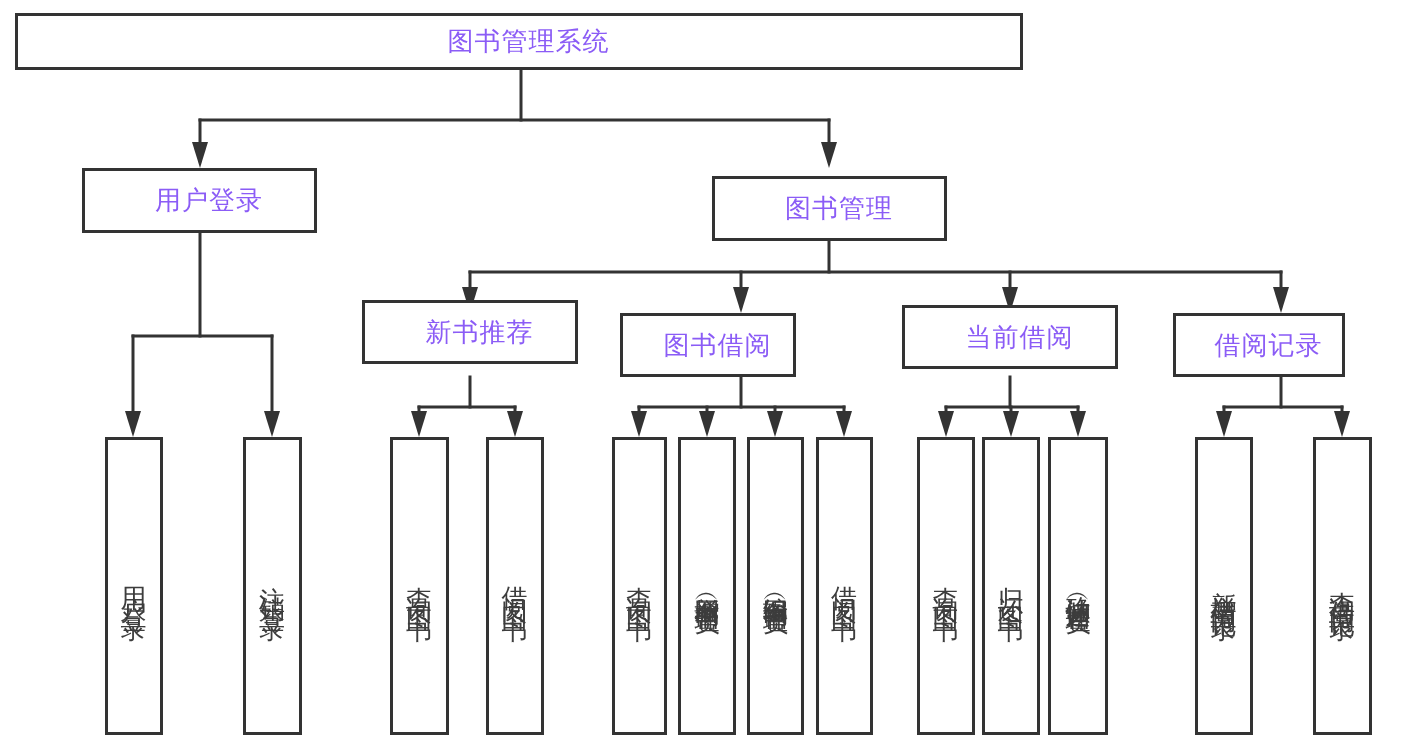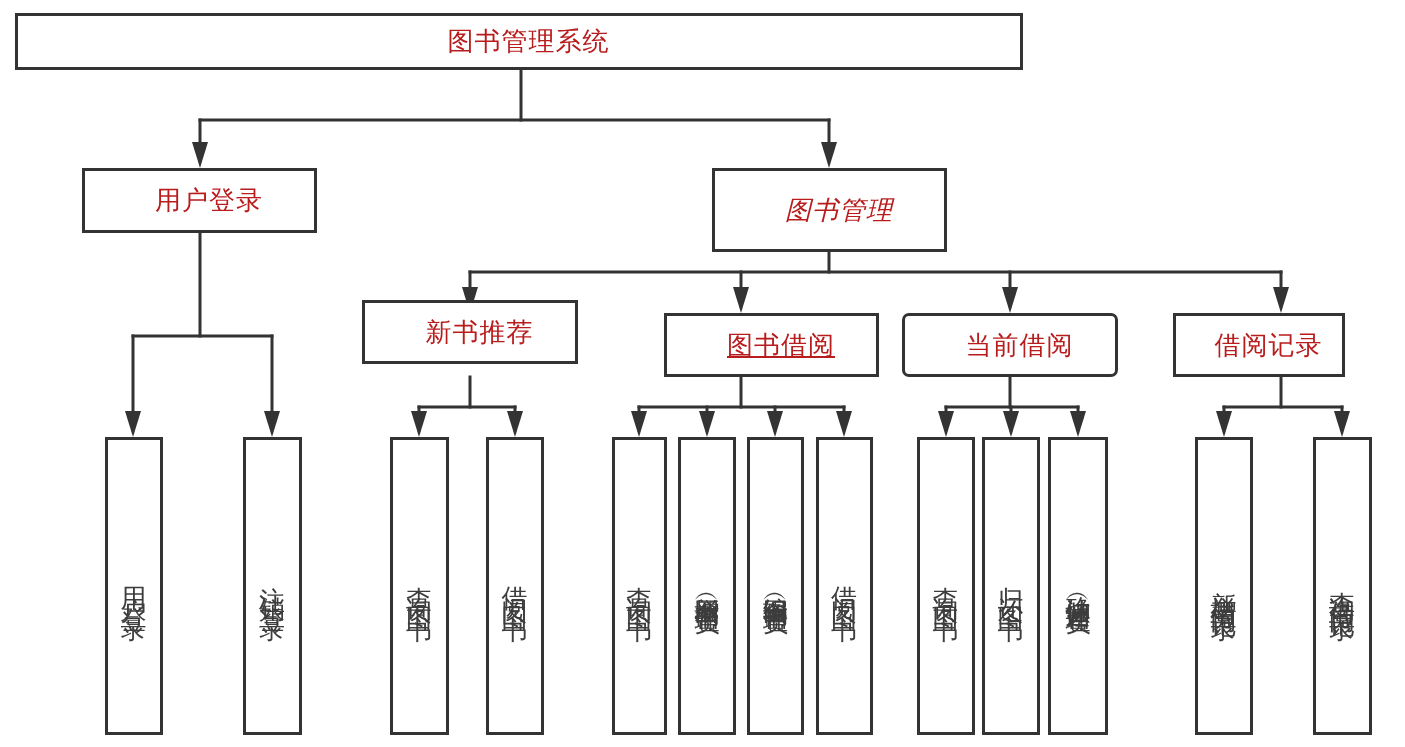"图书管理系统" .node { color: #b91c1c -> #8b5cf6 }
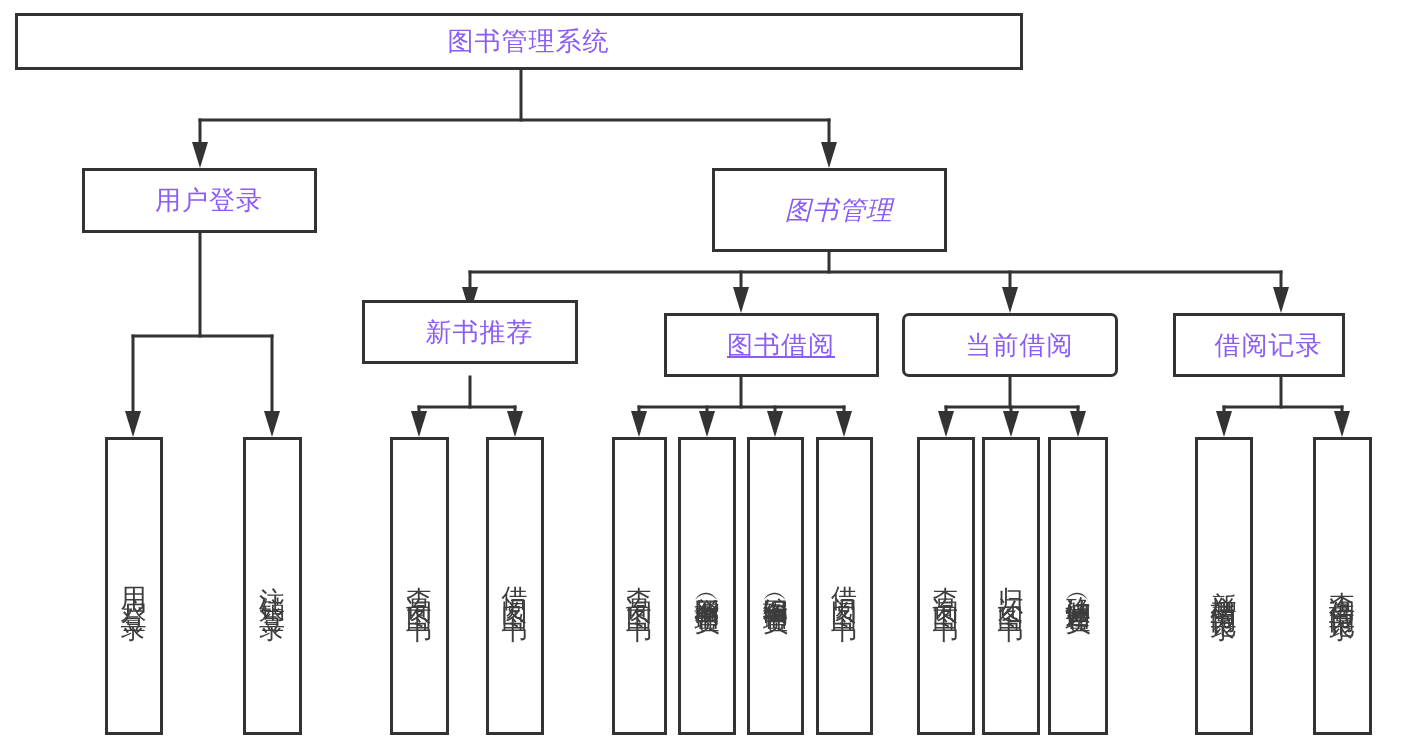"图书管理" div.node { font-style: italic -> none; height: 84px -> 65px; top: 168px -> 176px }
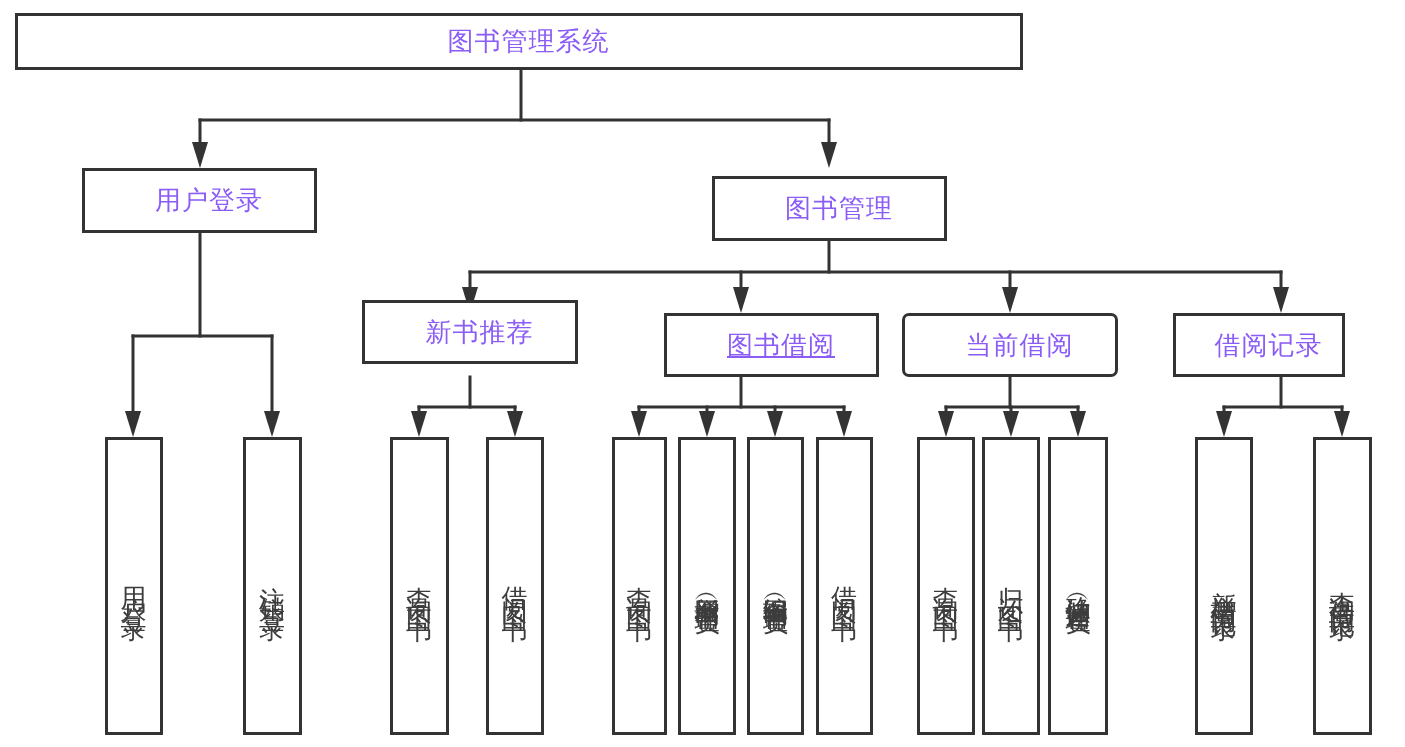"图书借阅" div.node { left: 664px -> 620px; text-decoration: underline -> none; width: 215px -> 176px }
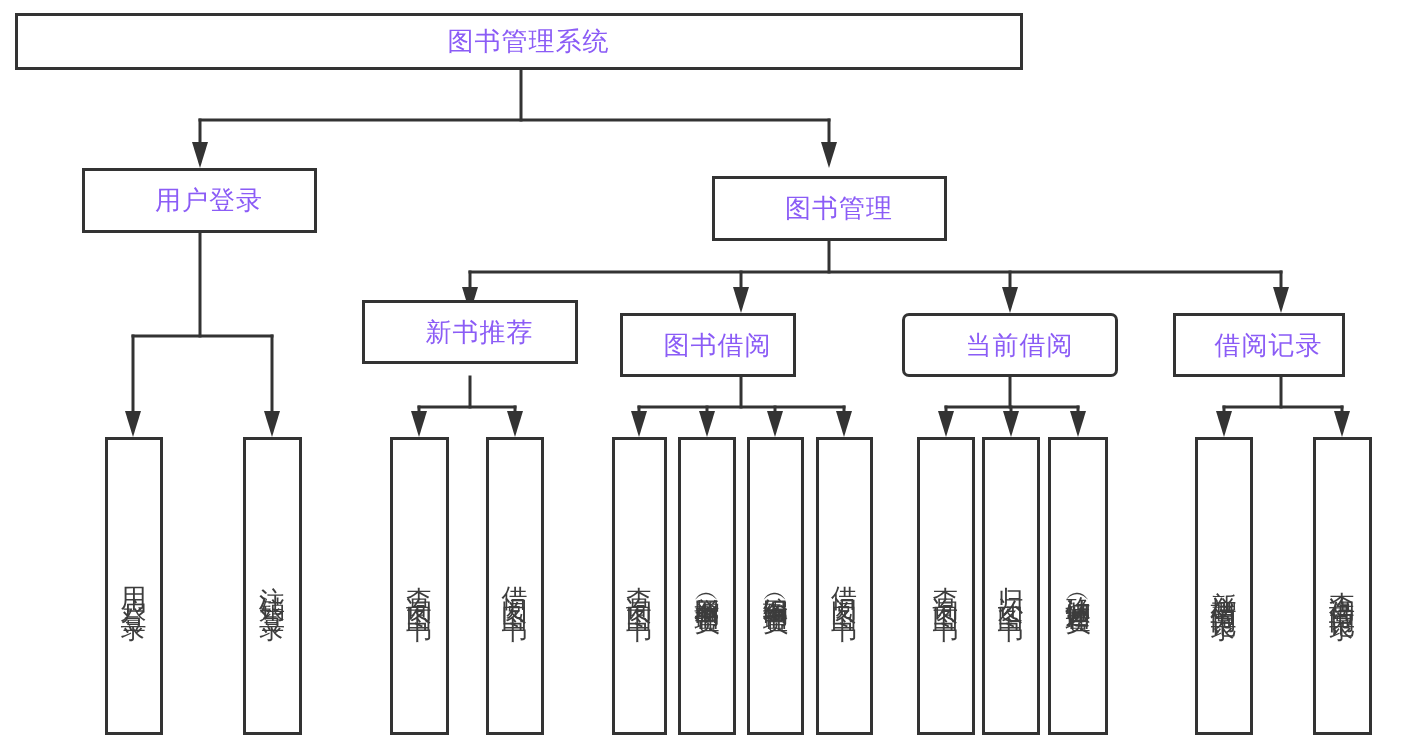"当前借阅" div.node { border-radius: 7px -> none; top: 313px -> 305px }
